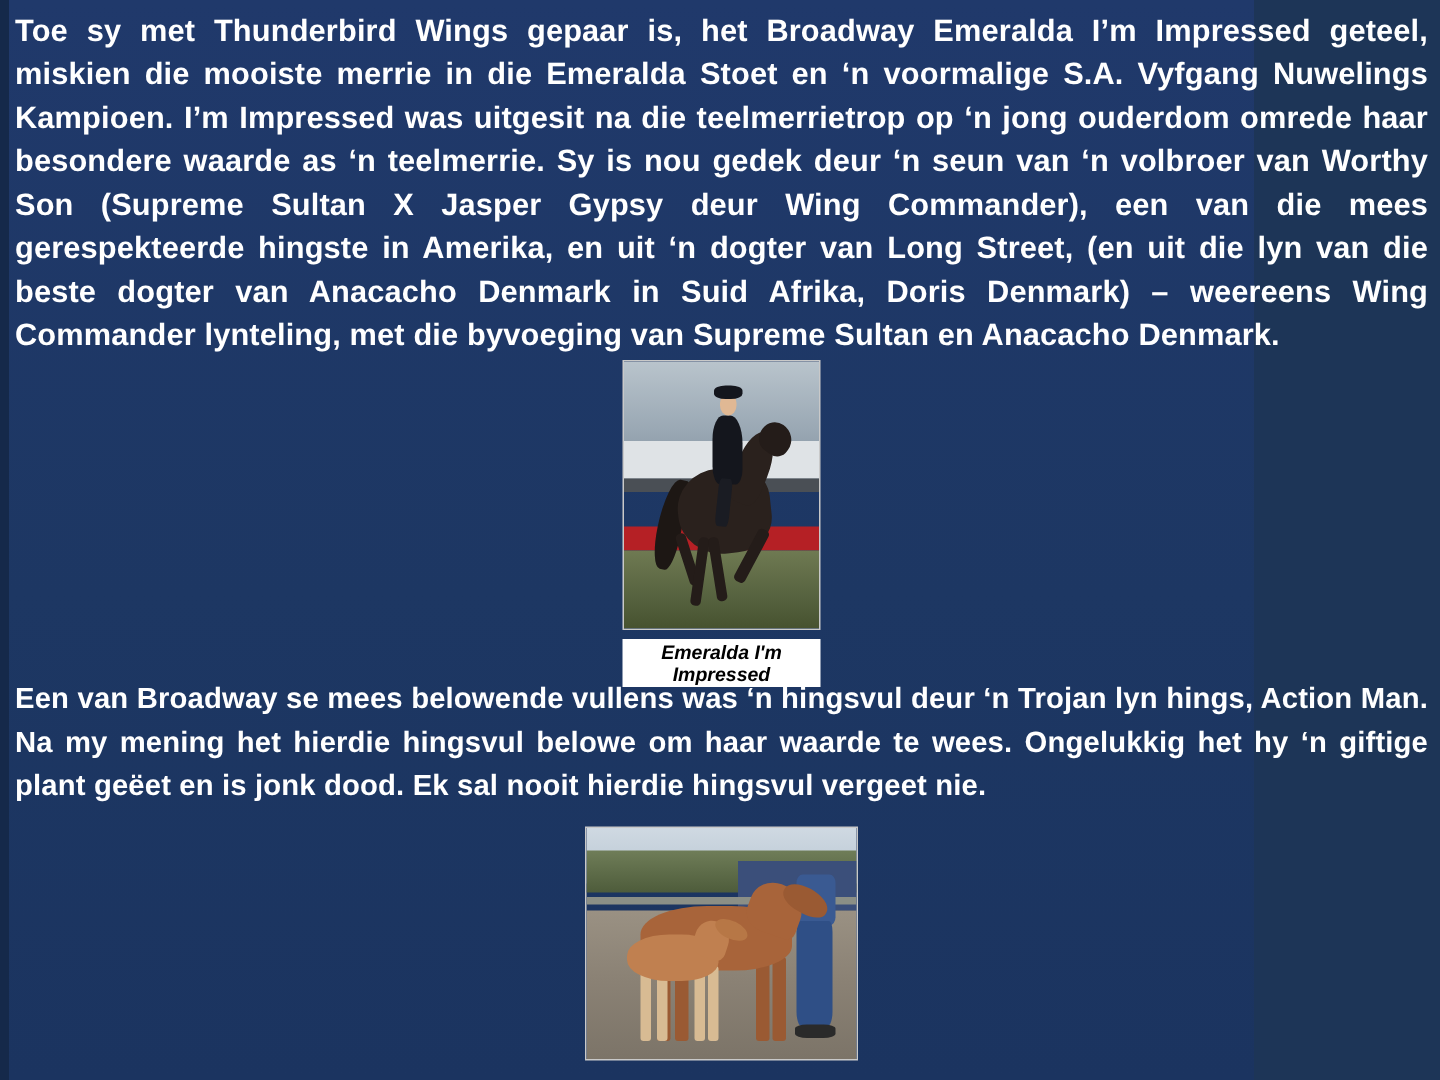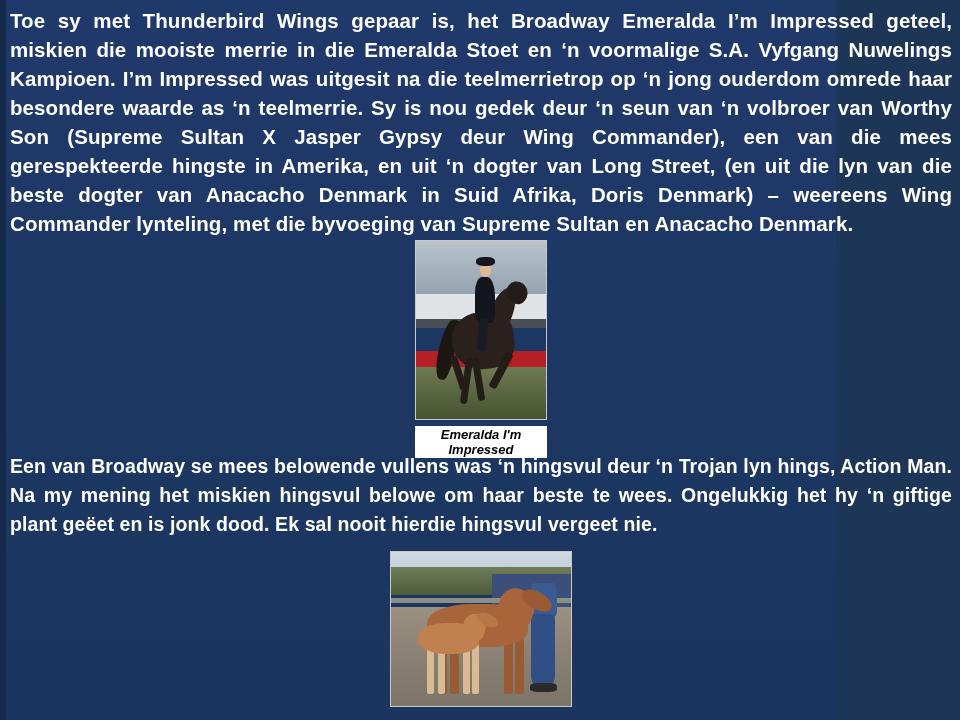"Een van Broadway se mees" div.para-block { text: miskien hingsvul belowe om haar beste -> hierdie hingsvul belowe om haar waarde }
